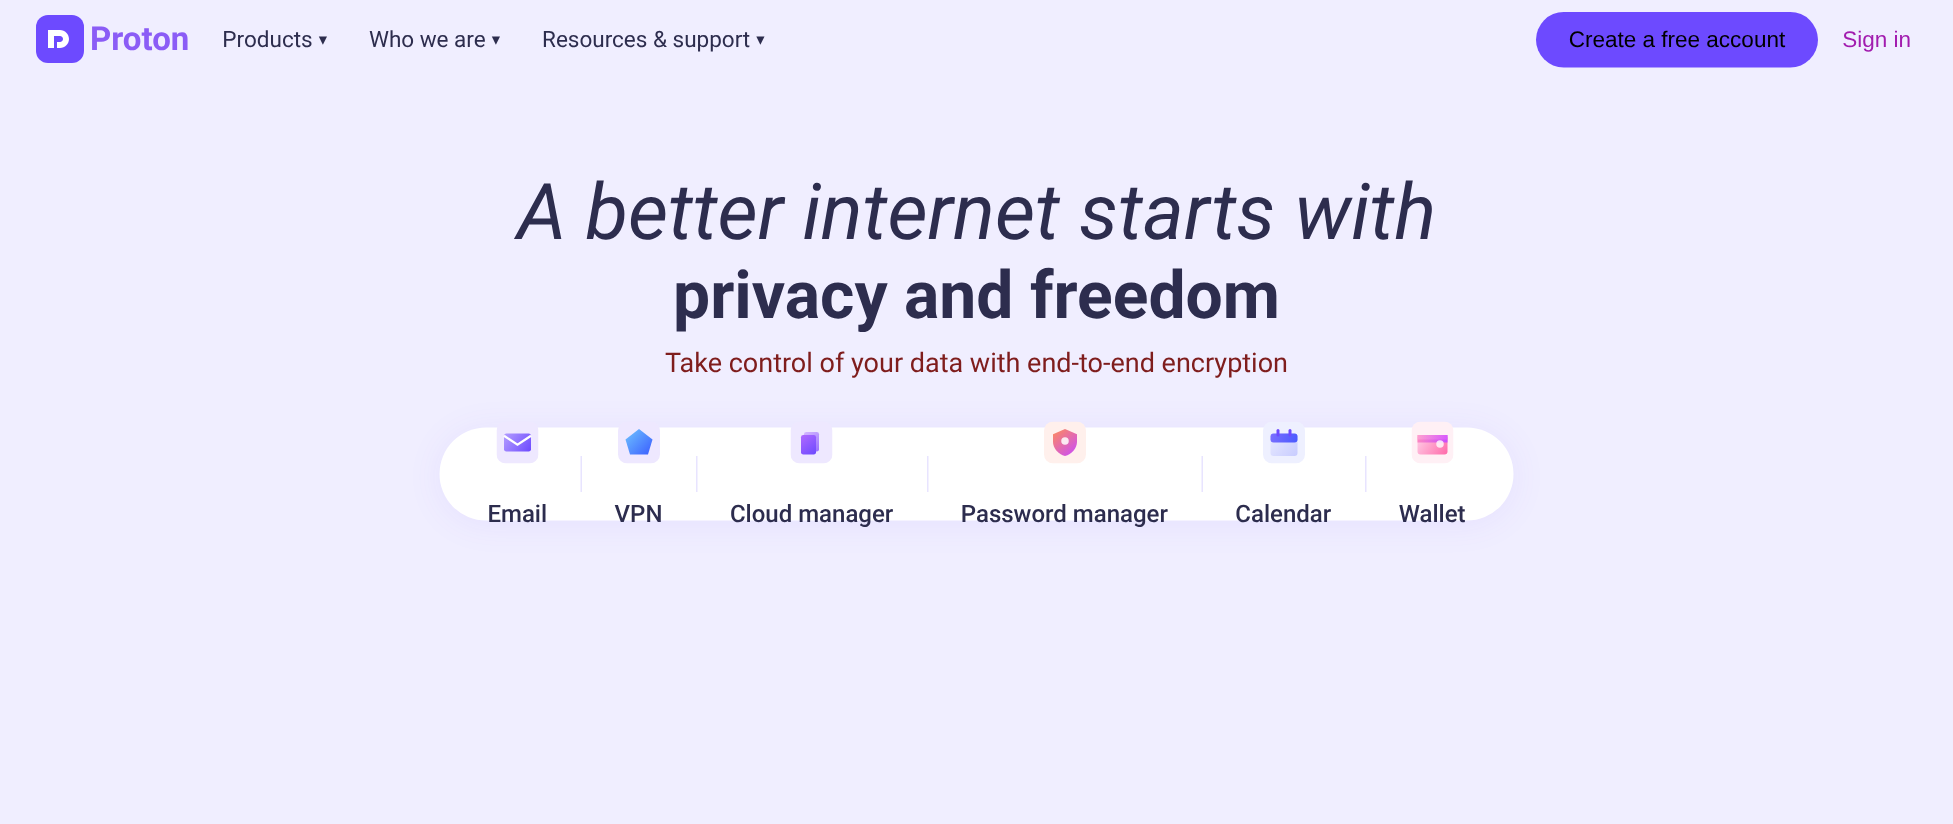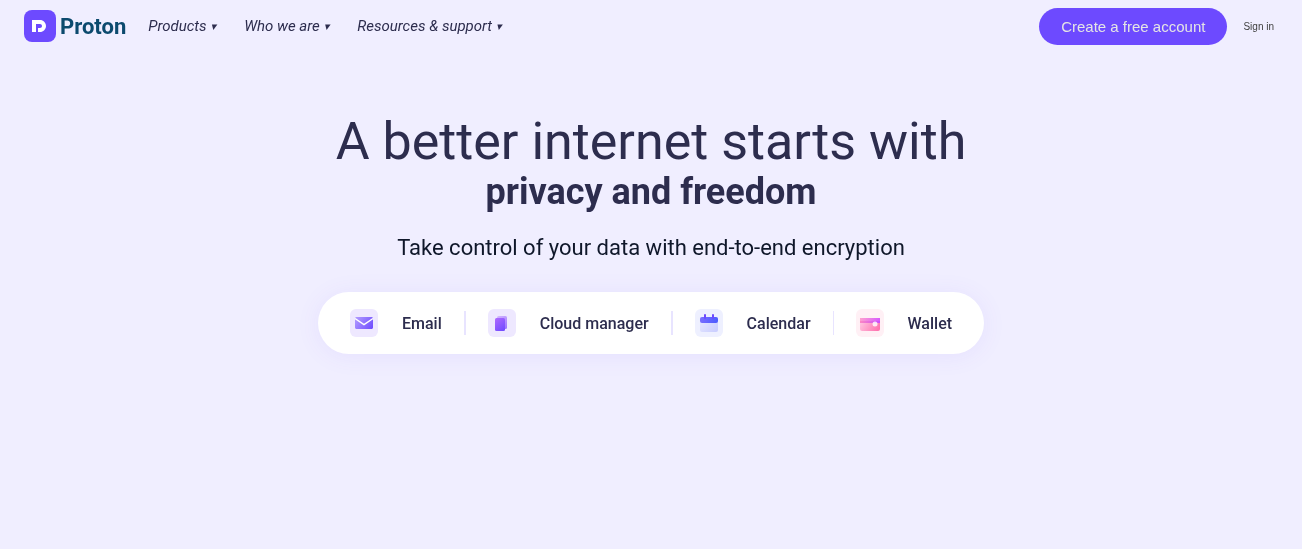"Proton" .nav-logo-text { color: #0c4a6e -> #8b5cf6 }
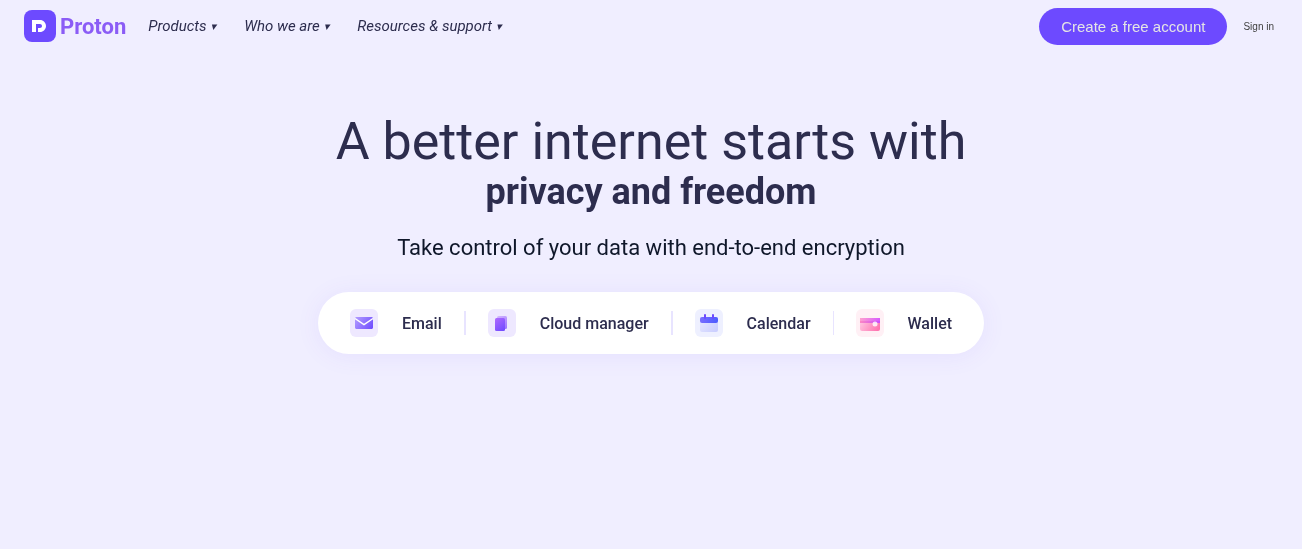"Products" .nav-links { font-style: italic -> none }
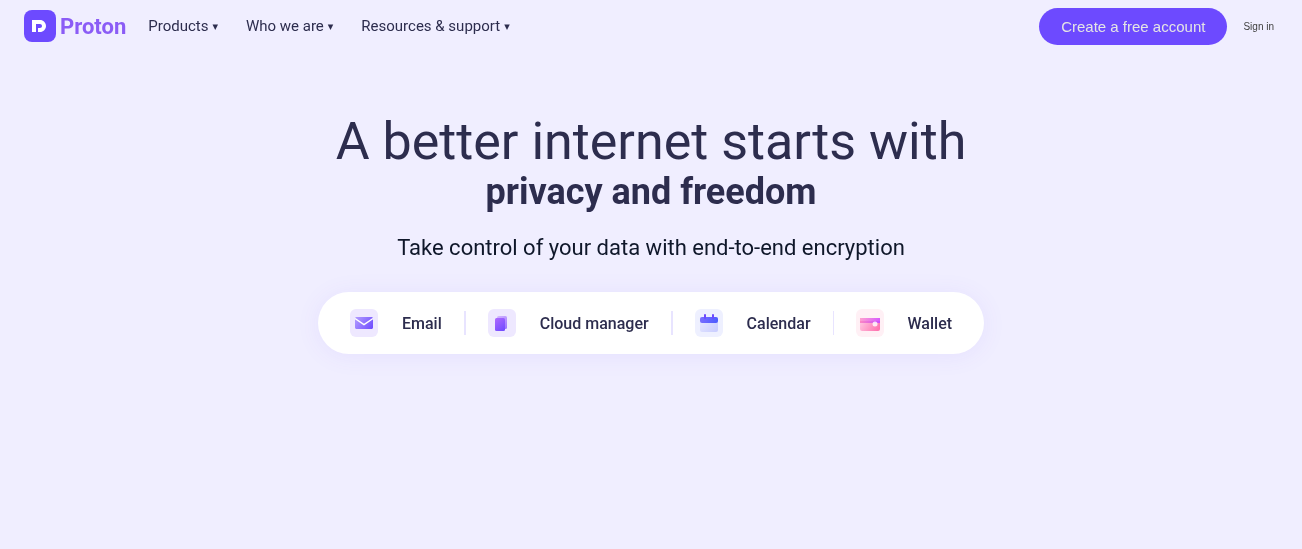"Create a free account" .btn-create { color: #e5e5e5 -> #000000 }
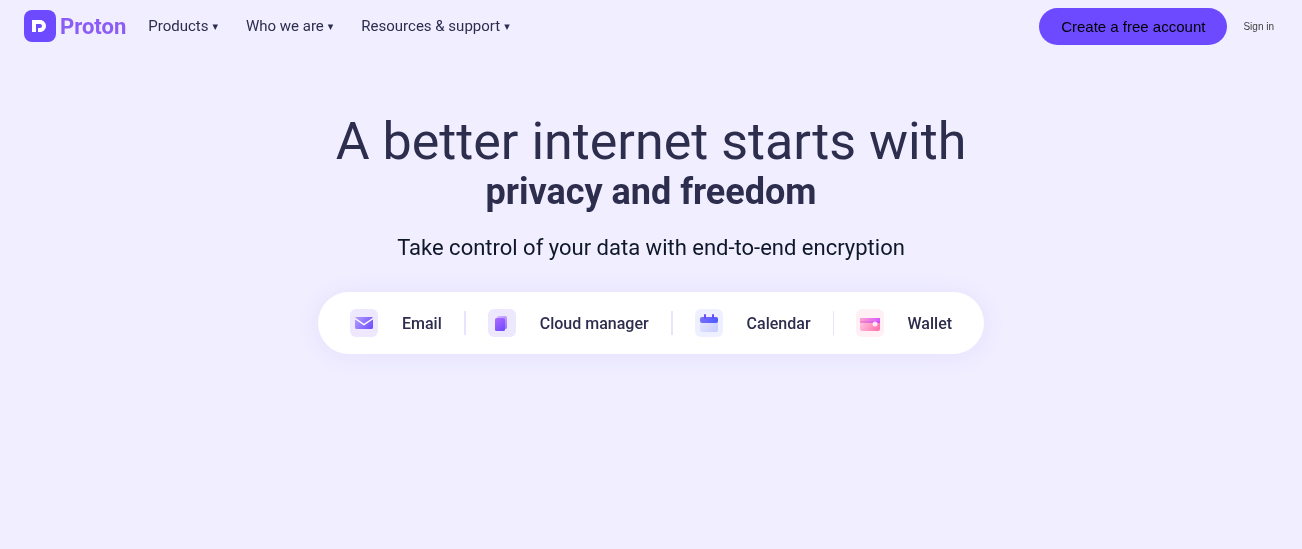"Sign in" .btn-signin { color: #404040 -> #a21caf; font-size: 10px -> 15px }
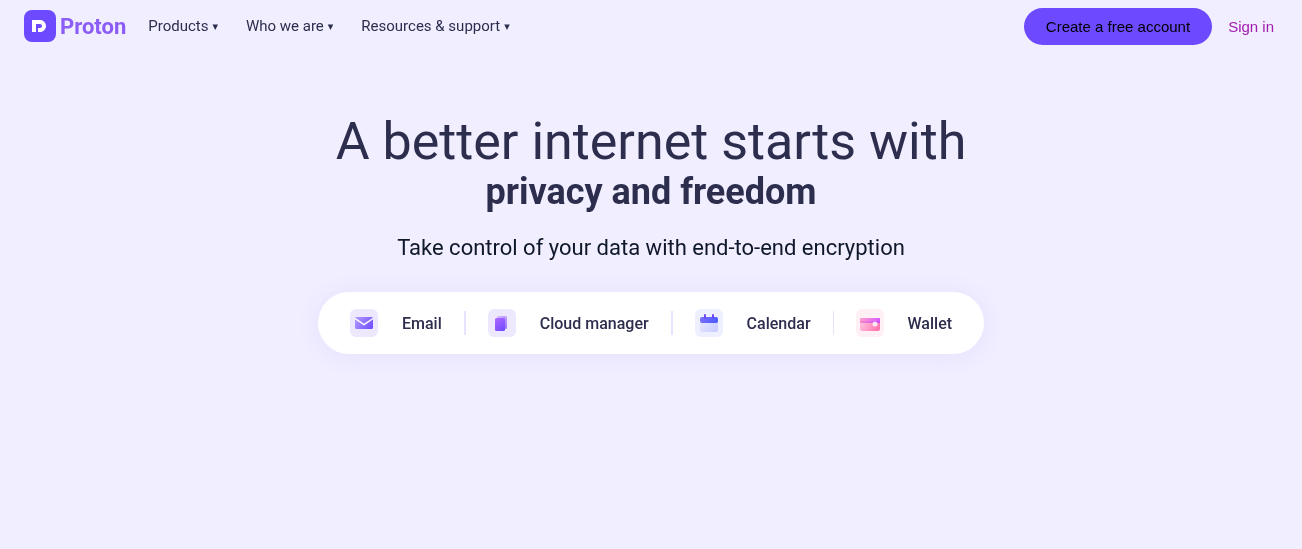"A better internet starts with" .hero-heading-line1 { font-style: none -> italic }
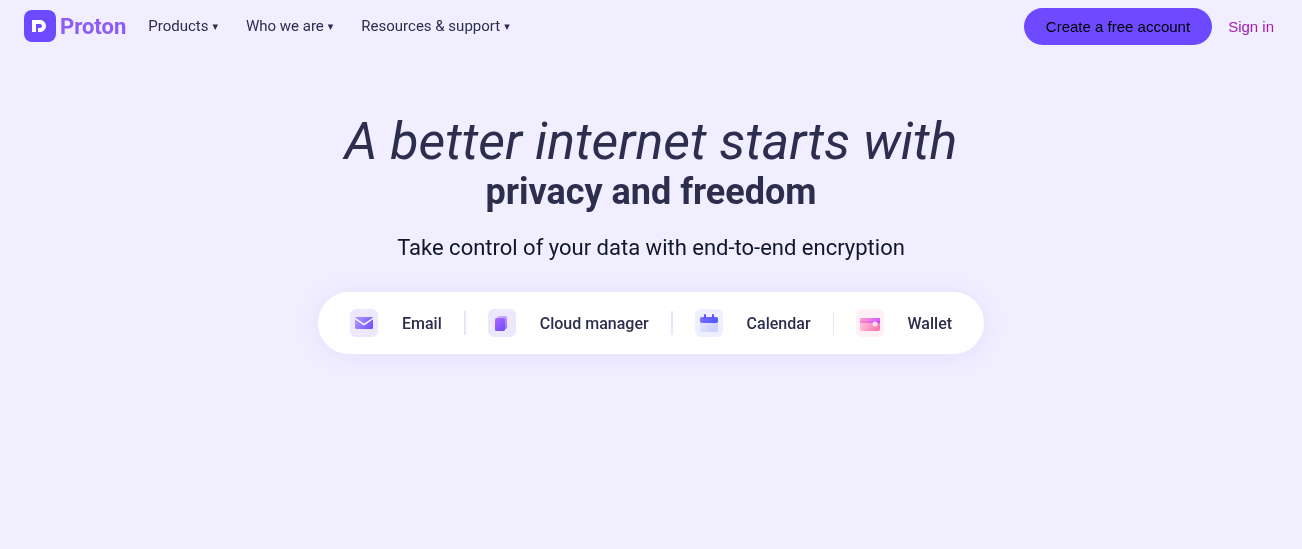"privacy and freedom" .hero-heading-line2 { font-size: 36px -> 44px }
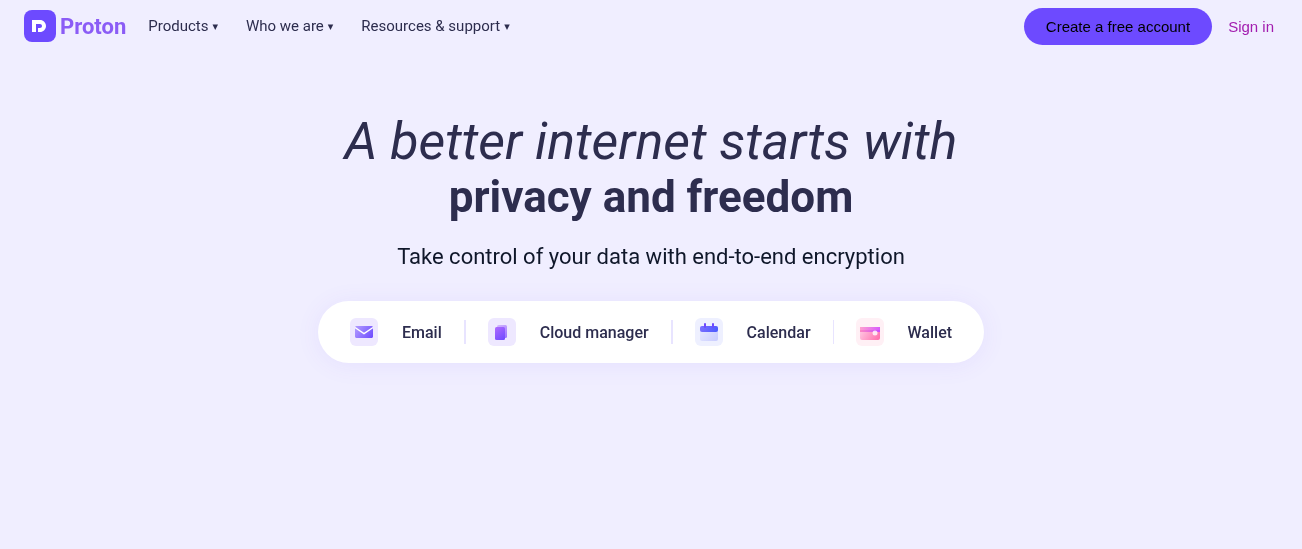"Take control of your data" .hero-sub { color: #0f172a -> #7f1d1d; font-size: 22px -> 18px; margin-top: 22px -> 10px }
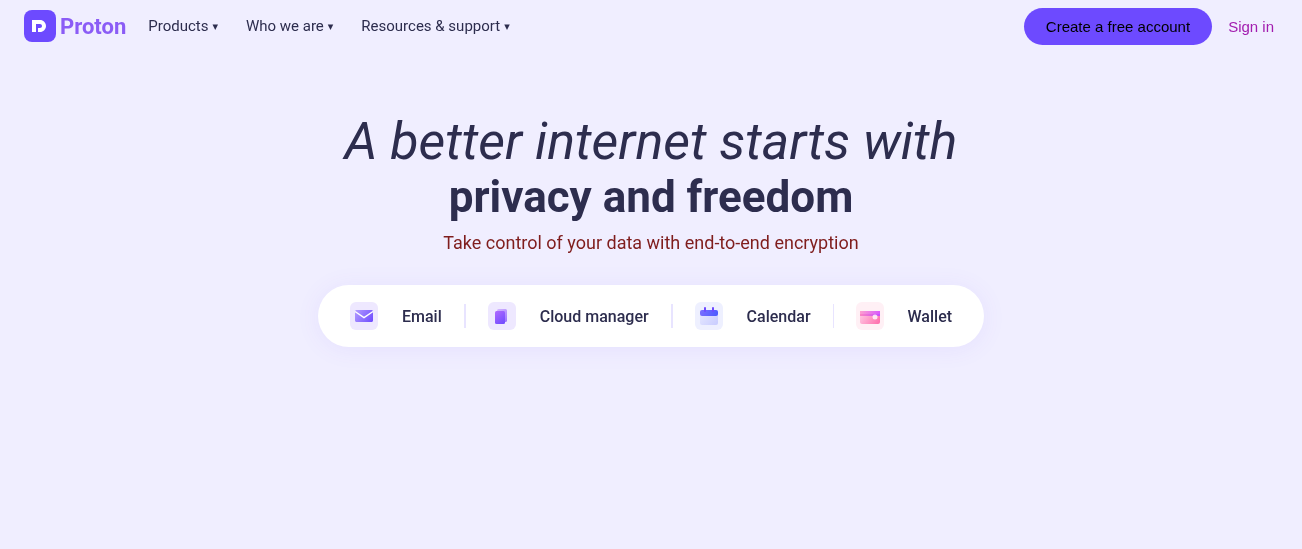"Email" .product-item { flex-direction: none -> column }
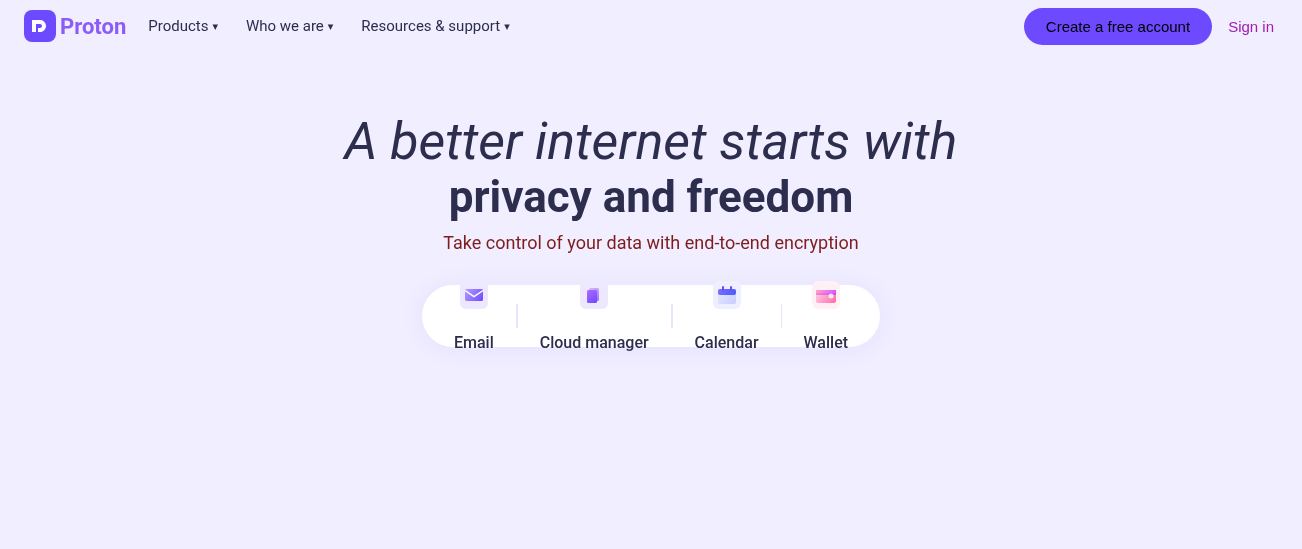"VPN" a.product-item { html: none -> <a> <span> <svg> <rect></rect> <polygon></polygon> <defs> <linearGradient> <stop></stop> <stop></stop> </linearGradient> </defs> </svg> </span> <span>VPN</span> </a> }
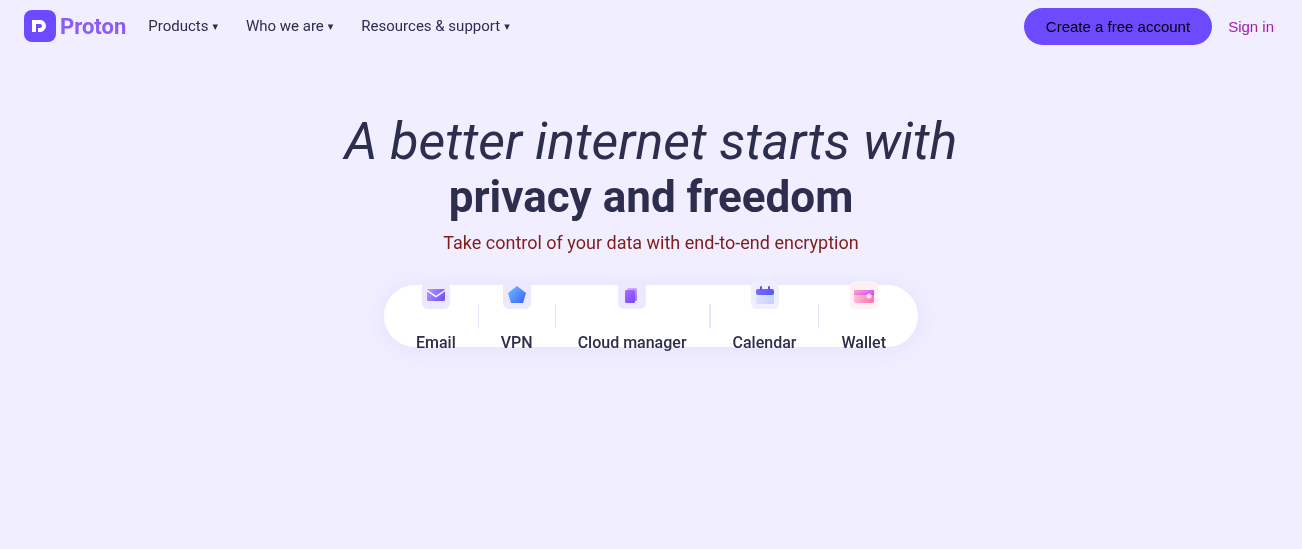"Password manager" a.product-item { html: none -> <a> <span> <svg> <rect></rect> <path></path> <circle></circle> <defs> <linearGradient> <stop></stop> <stop></stop> </linearGradient> </defs> </svg> </span> <span>Password manager</span> </a> }
